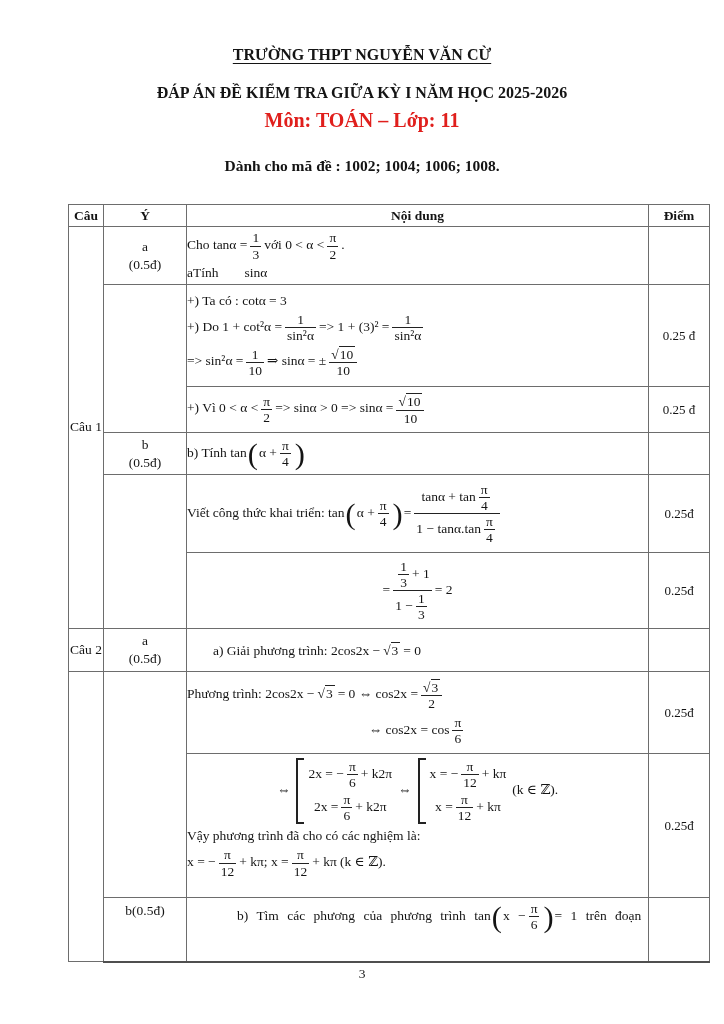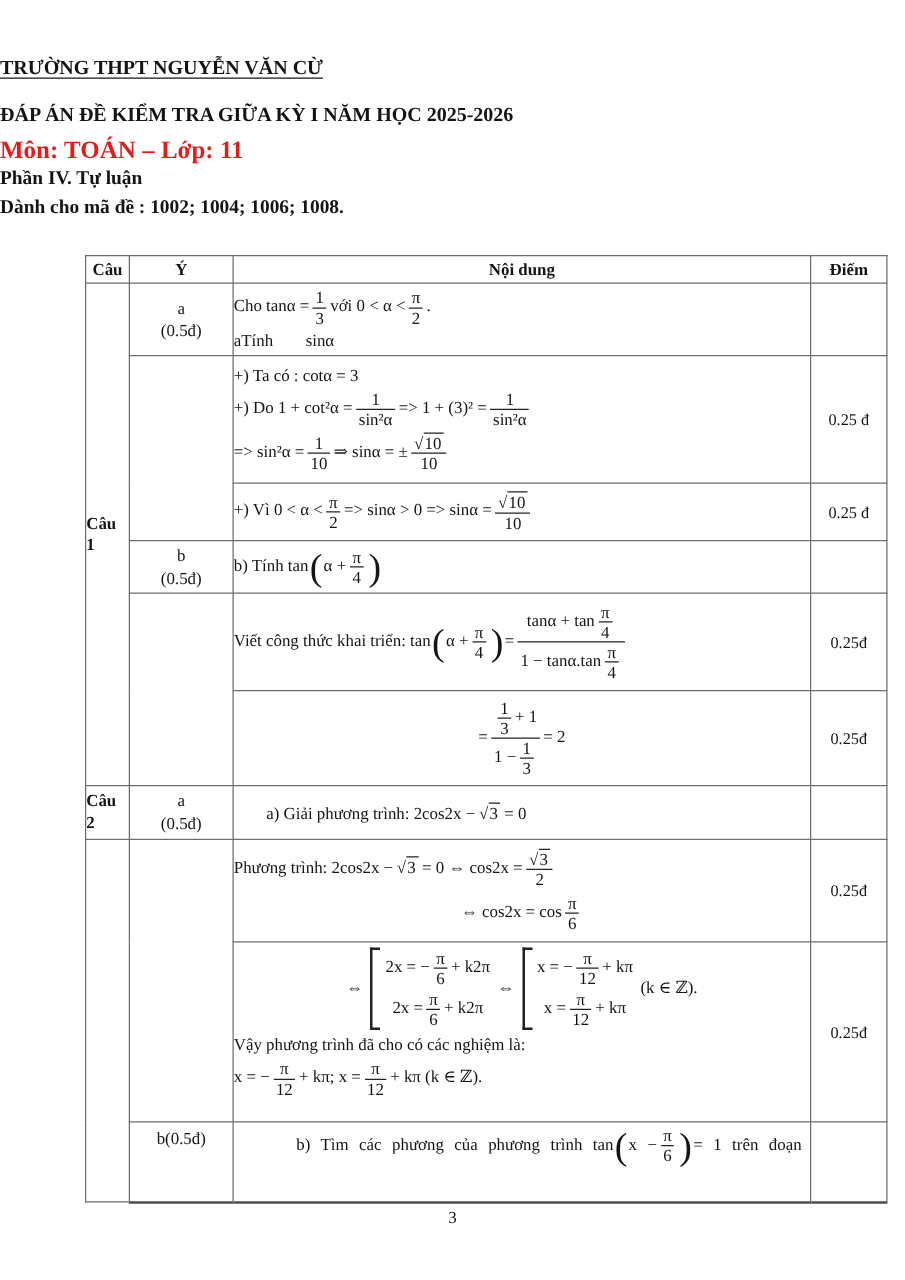"TRƯỜNG THPT NGUYỄN VĂN CỪ" .hline { text-align: none -> center }
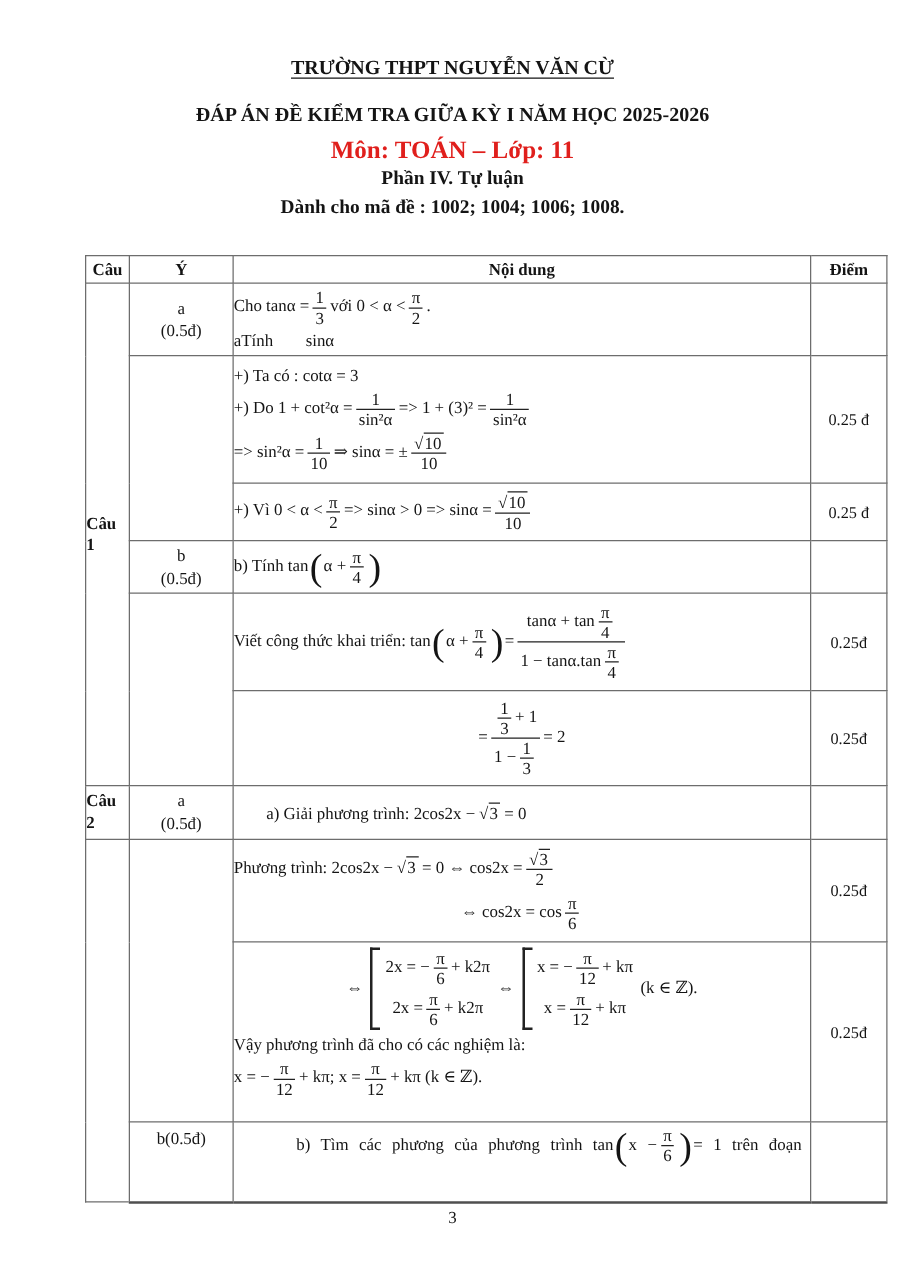"Phần IV. Tự luận" div.hline { html: <div>Phần IV. Tự luận</div> -> none }
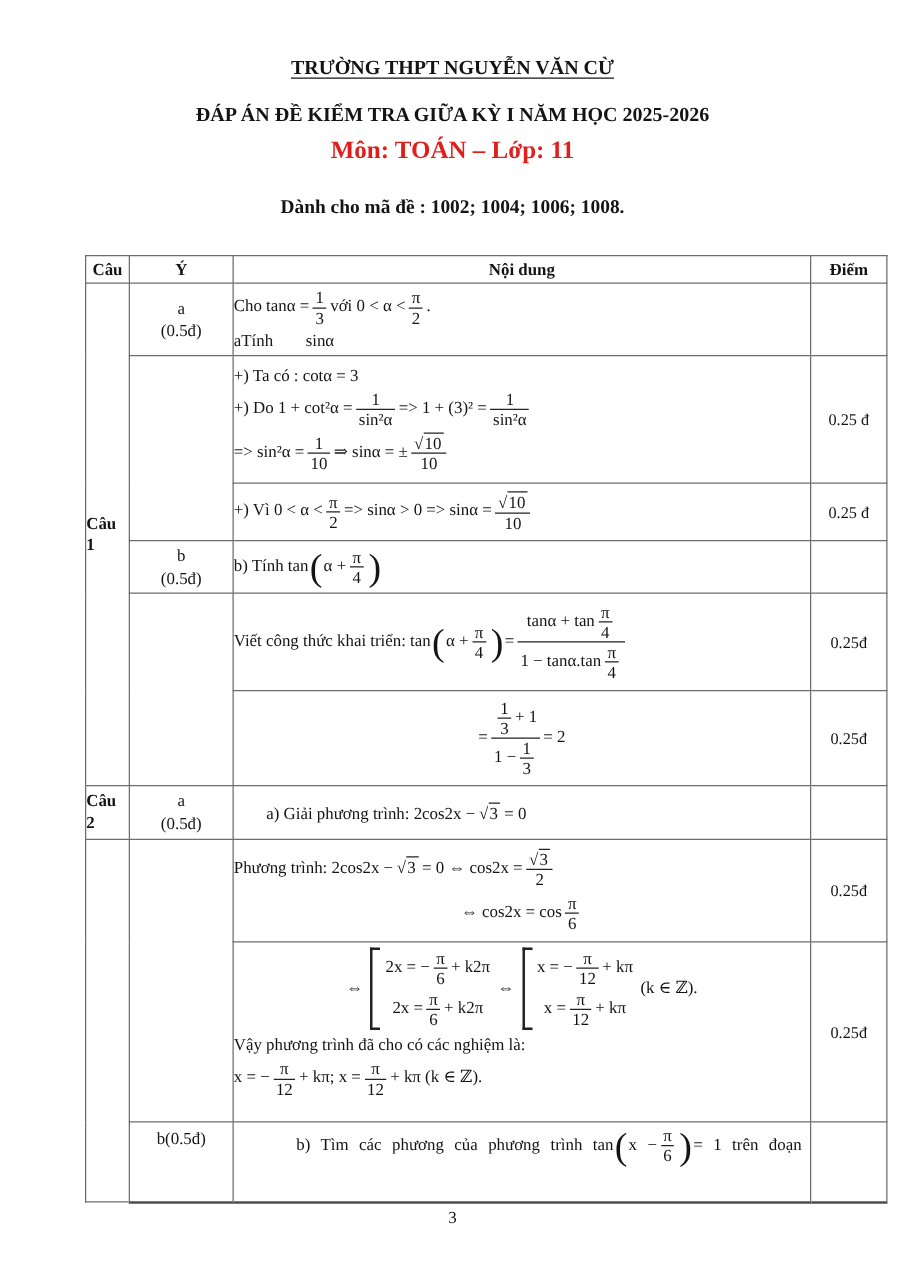"Câu 1" .caucell { font-weight: bold -> normal; text-align: none -> center }
